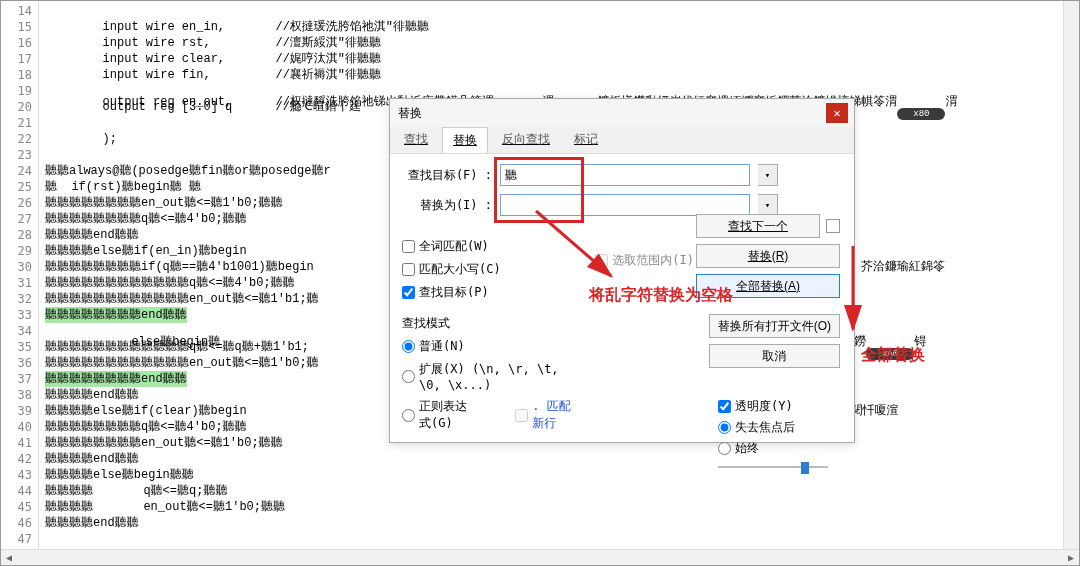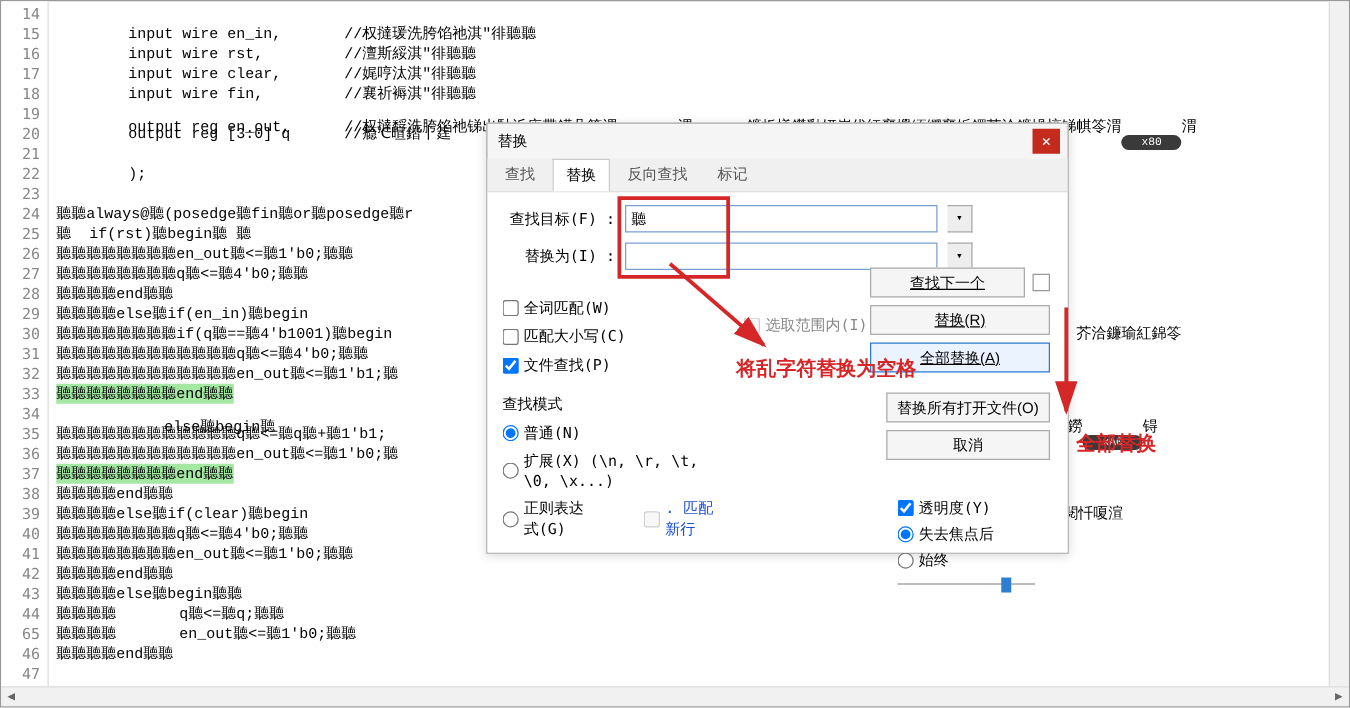"查找" .tabs { text-decoration: none -> underline }
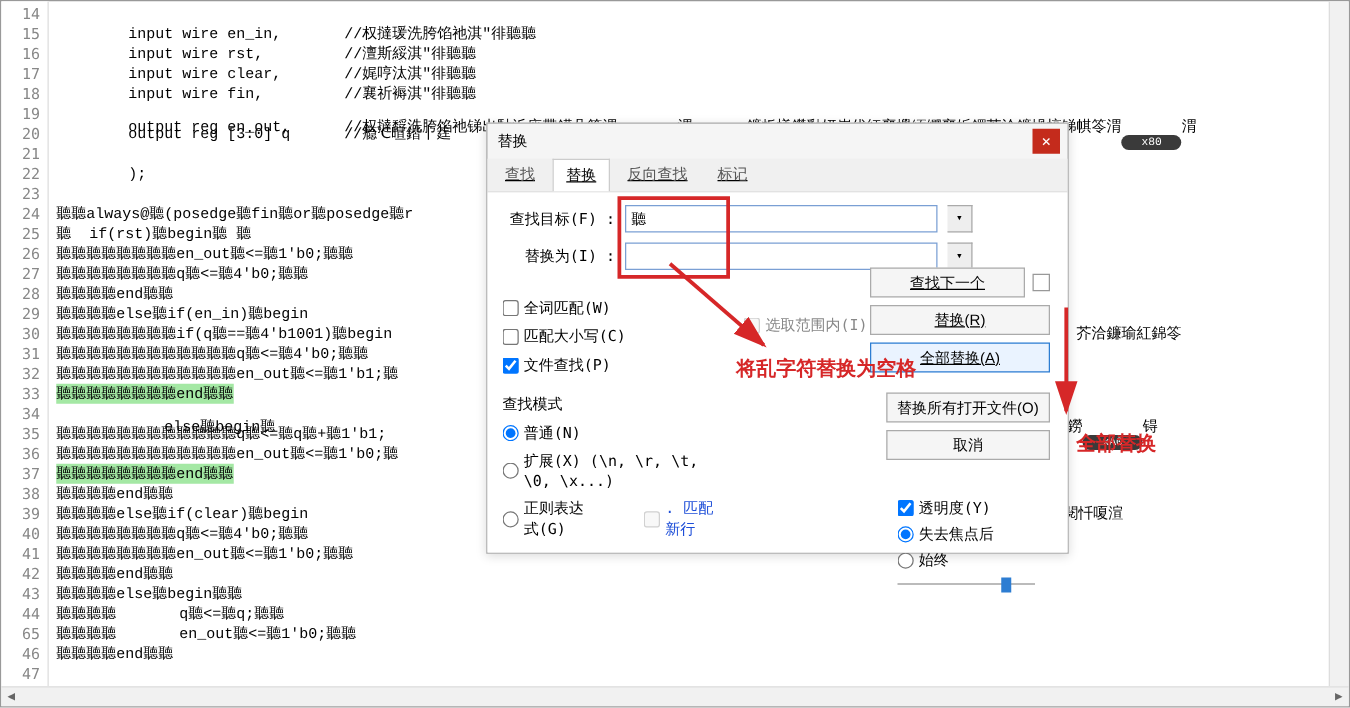"文件查找(P)" span { text: 文件查找 -> 查找目标 }
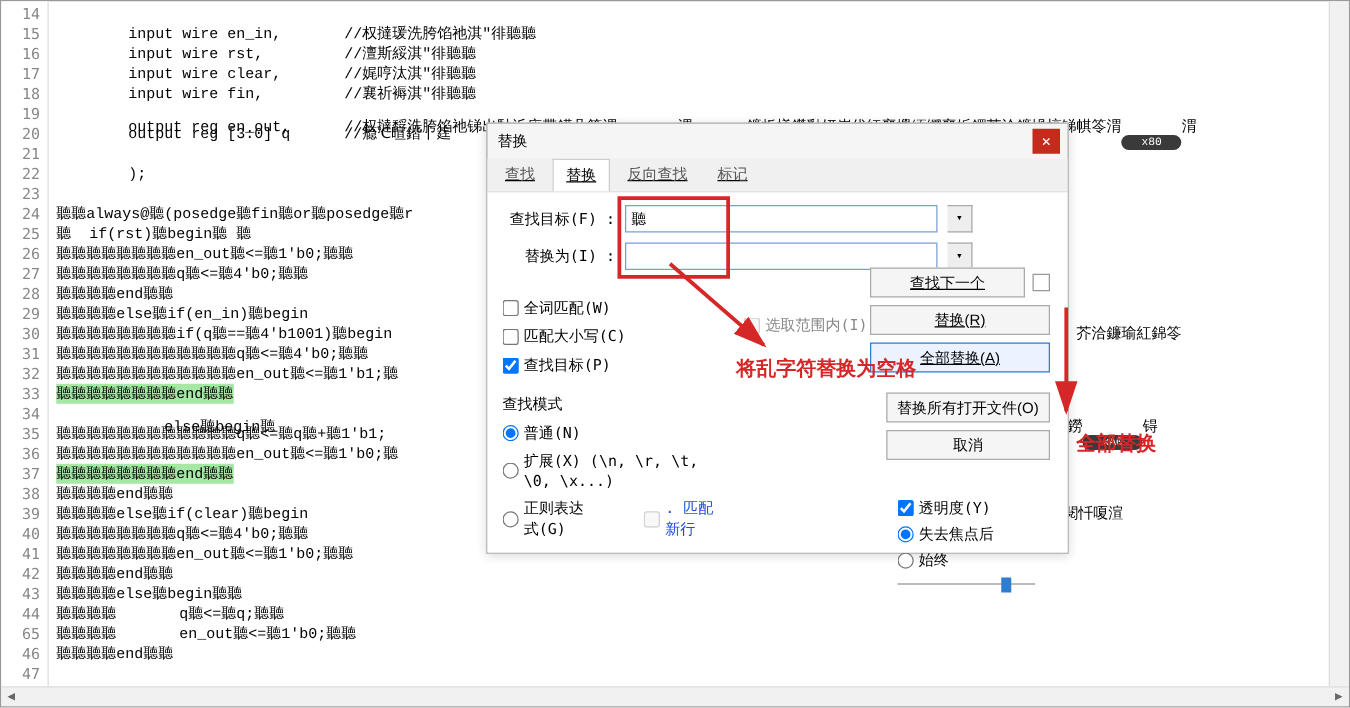"65" div.ln { text: 65 -> 45 }
